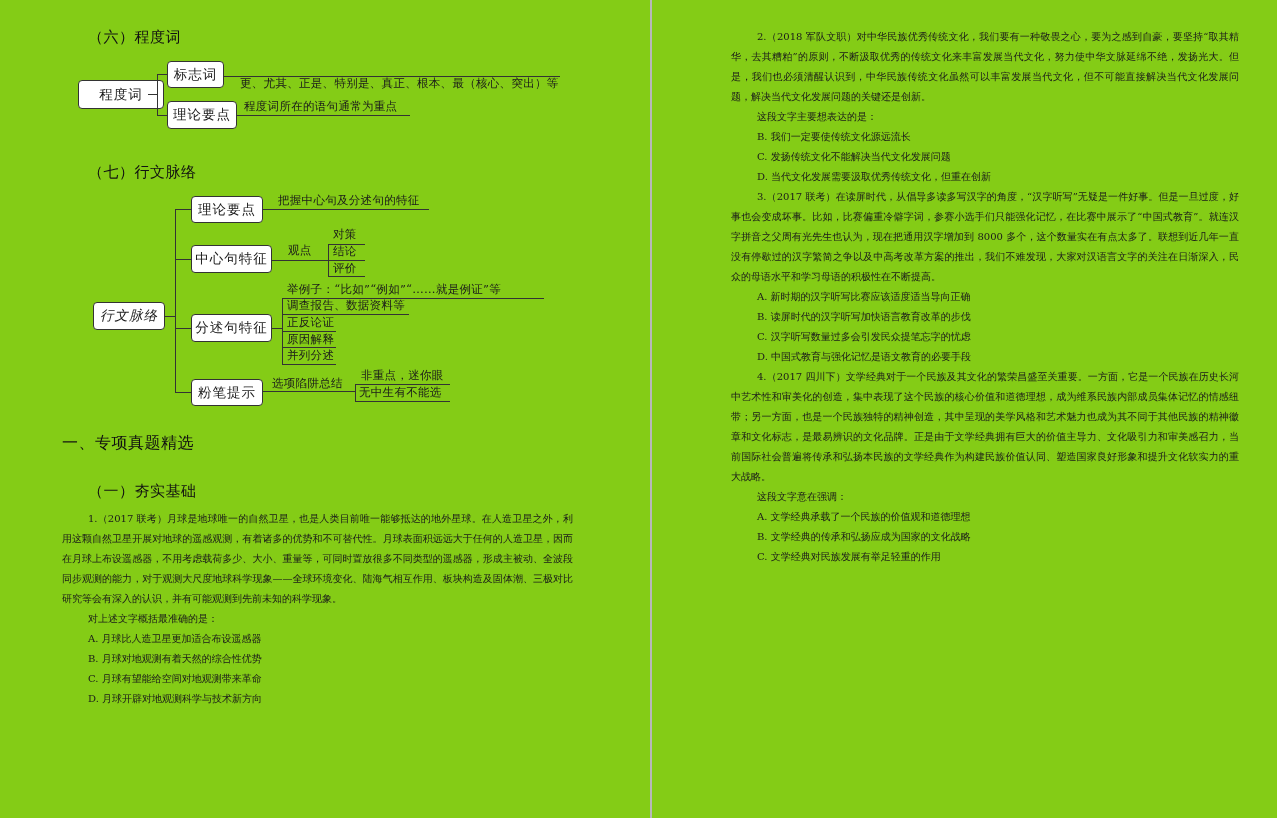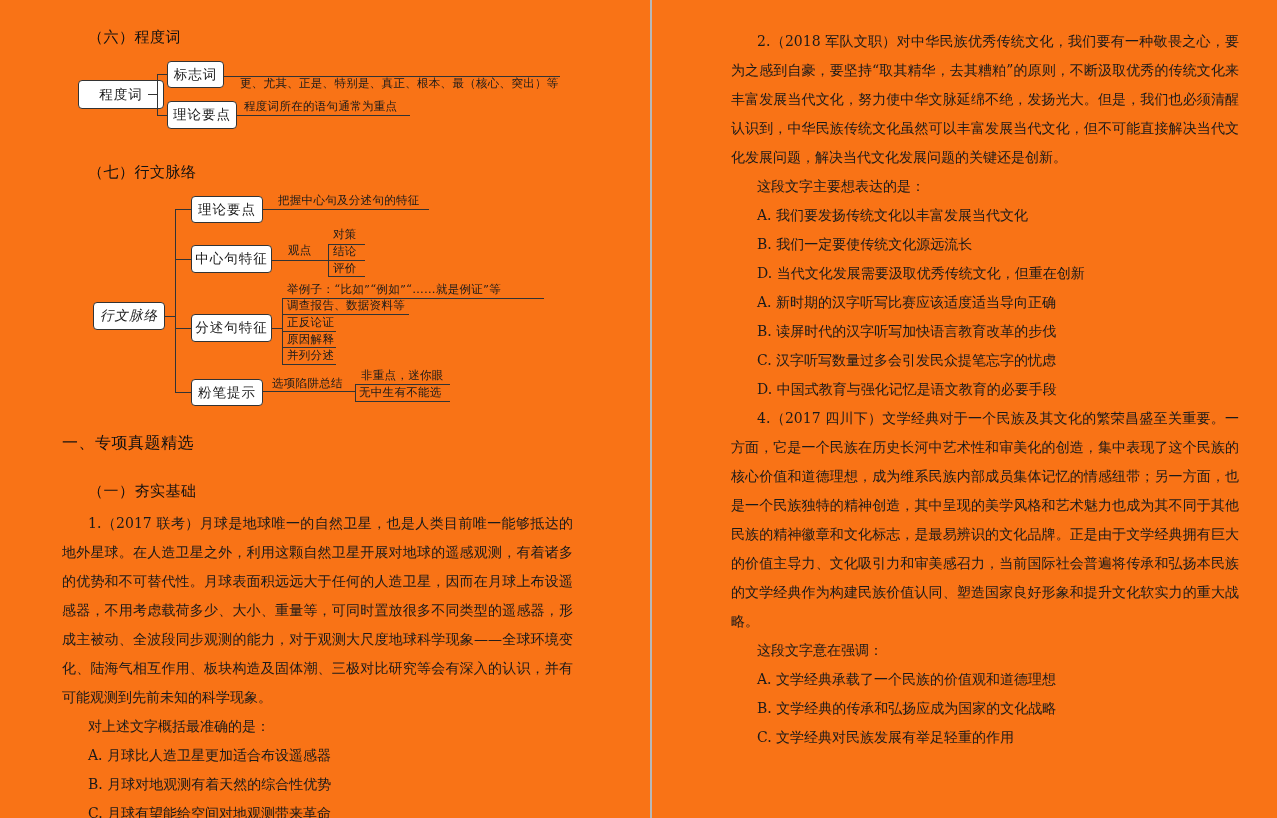"（六）程度词" .page { background: #f97316 -> #84cc16 }
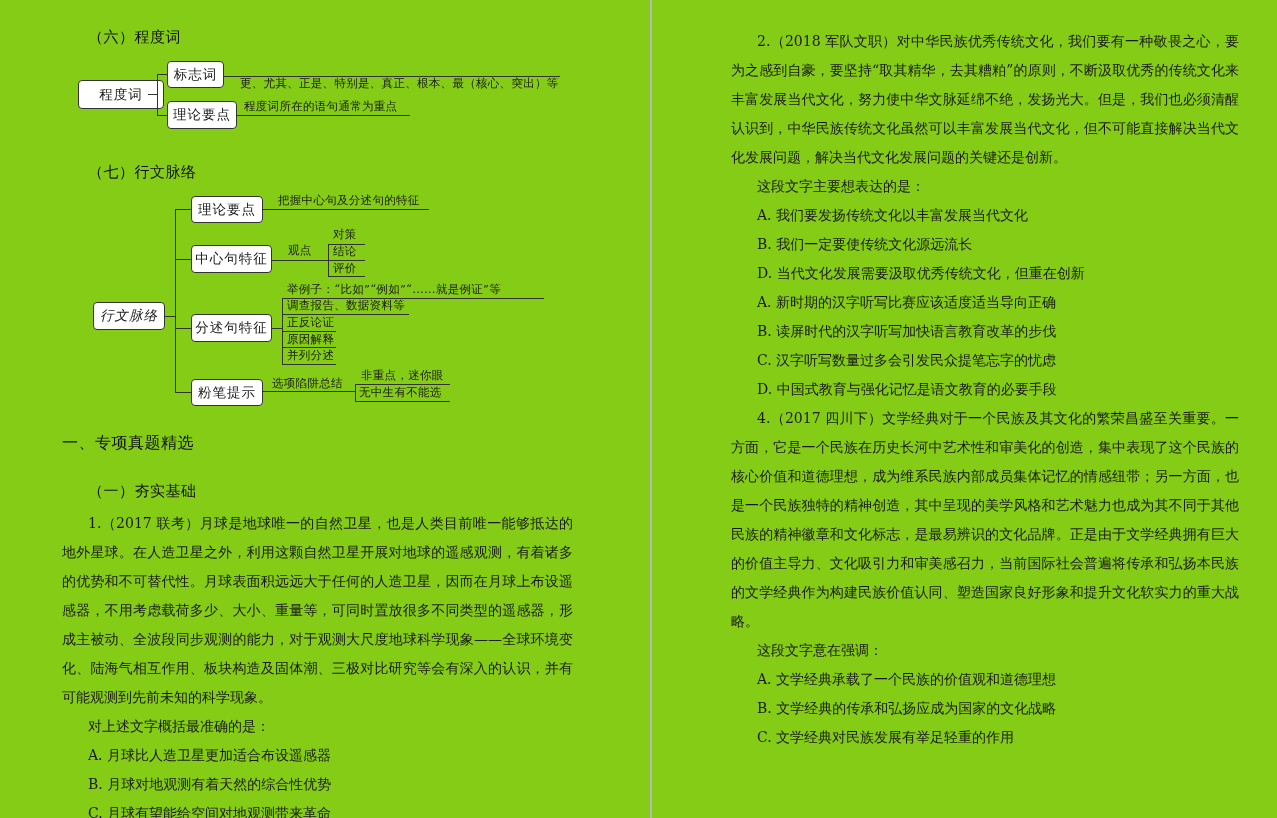"2.（2018" .para { font-size: 14px -> 10px; line-height: 29px -> 20px }
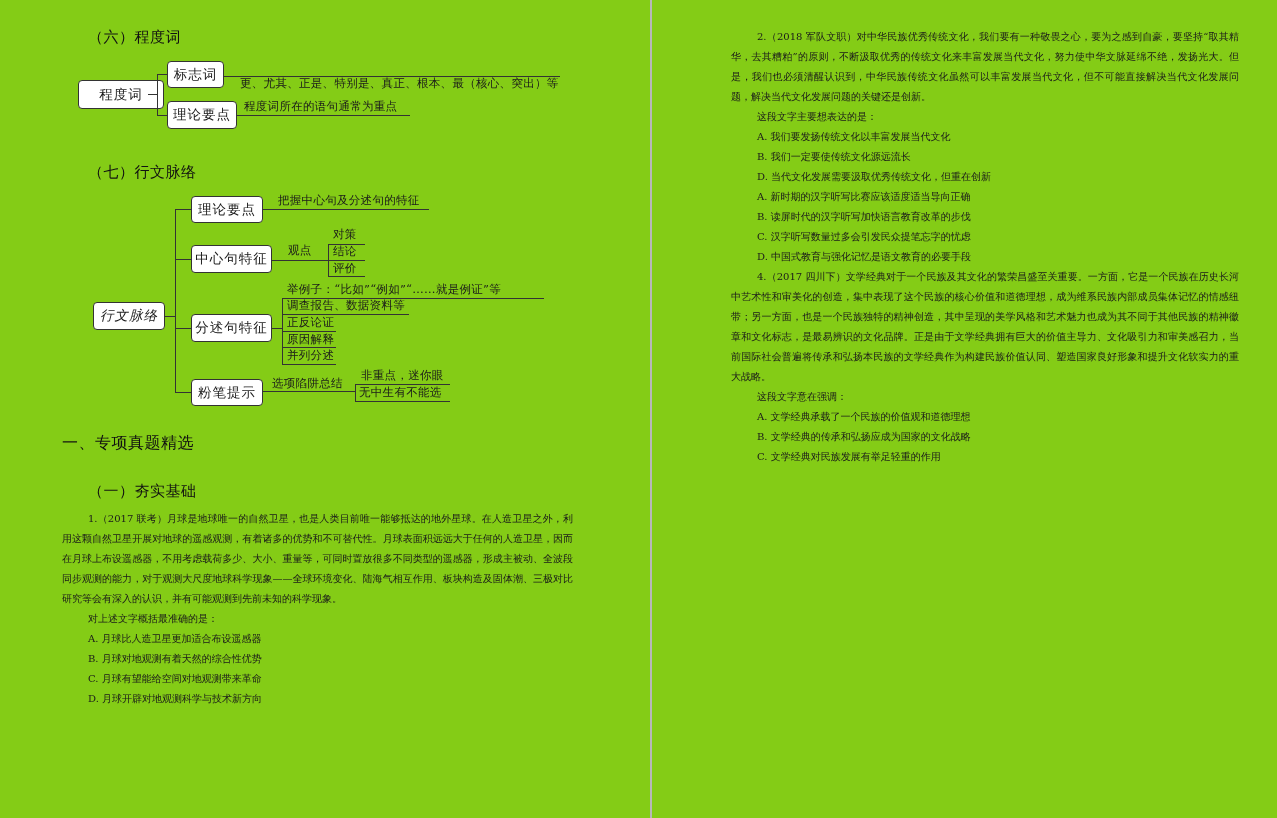"A. 我们要发扬传统文化以丰富发展当代文化" p.opt { html: <p>A. 我们要发扬传统文化以丰富发展当代文化</p> -> none }
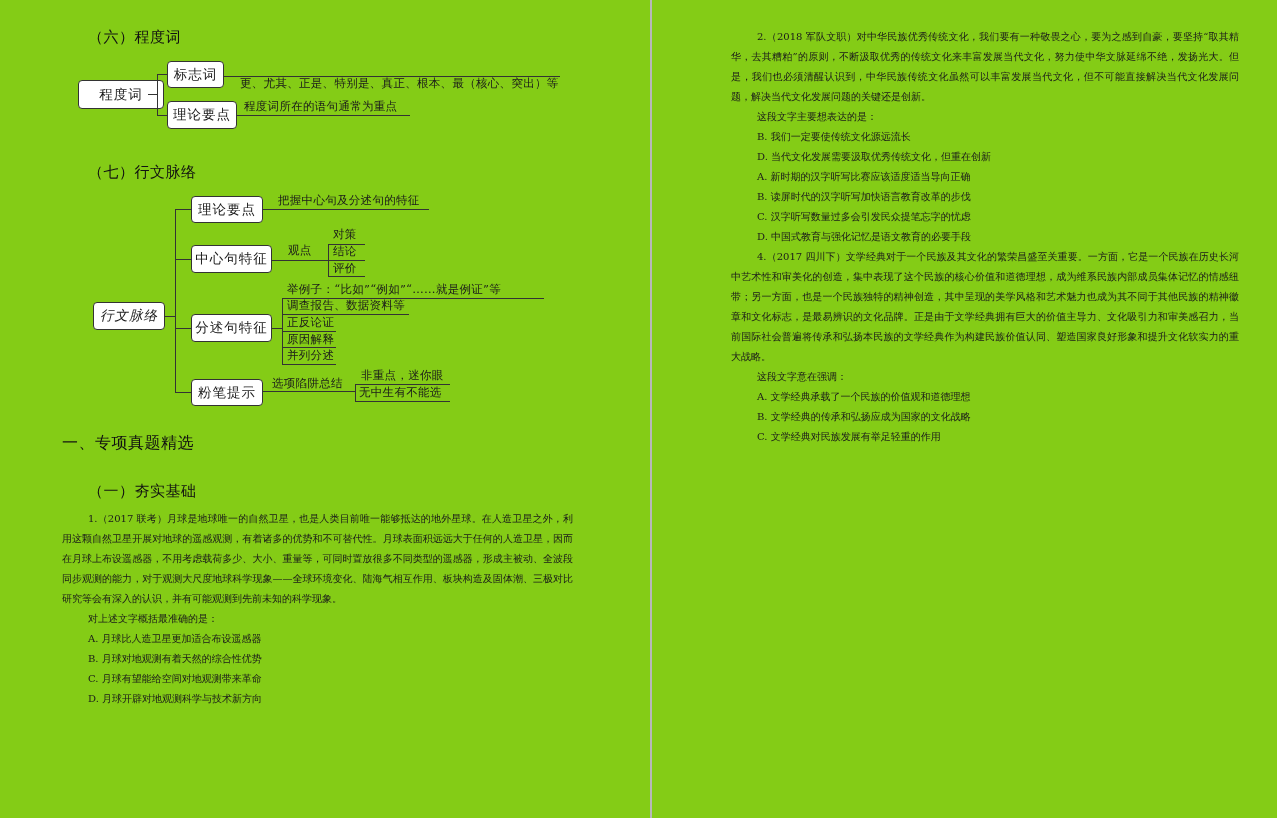"C. 发扬传统文化不能解决当代文化发展问题" p.opt { html: none -> <p>C. 发扬传统文化不能解决当代文化发展问题</p> }
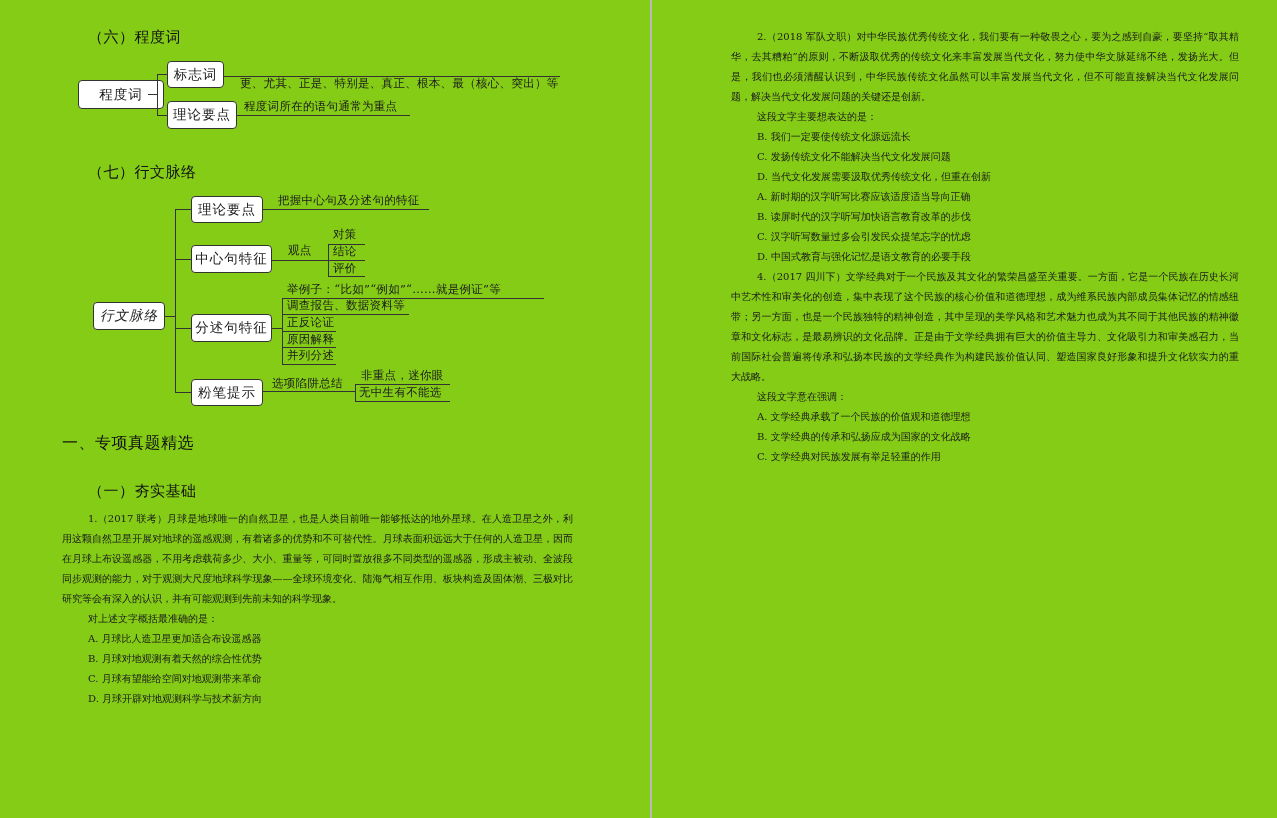"3.（2017" p.indent { html: none -> <p>3.（2017 联考）在读屏时代，从倡导多读多写汉字的角度，“汉字听写”无疑是一件好事。但是一旦过度，好事也会变成坏事。比如，比赛偏重冷僻字词，参赛小选手们只能强化记忆，在比赛中展示了“中国式教育”。就连汉字拼音之父周有光先生也认为，现在把通用汉字增加到 8000 多个，这个数量实在有点太多了。联想到近几年一直没有停歇过的汉字繁简之争以及中高考改革方案的推出，我们不难发现，大家对汉语言文字的关注在日渐深入，民众的母语水平和学习母语的积极性在不断提高。</p> }
